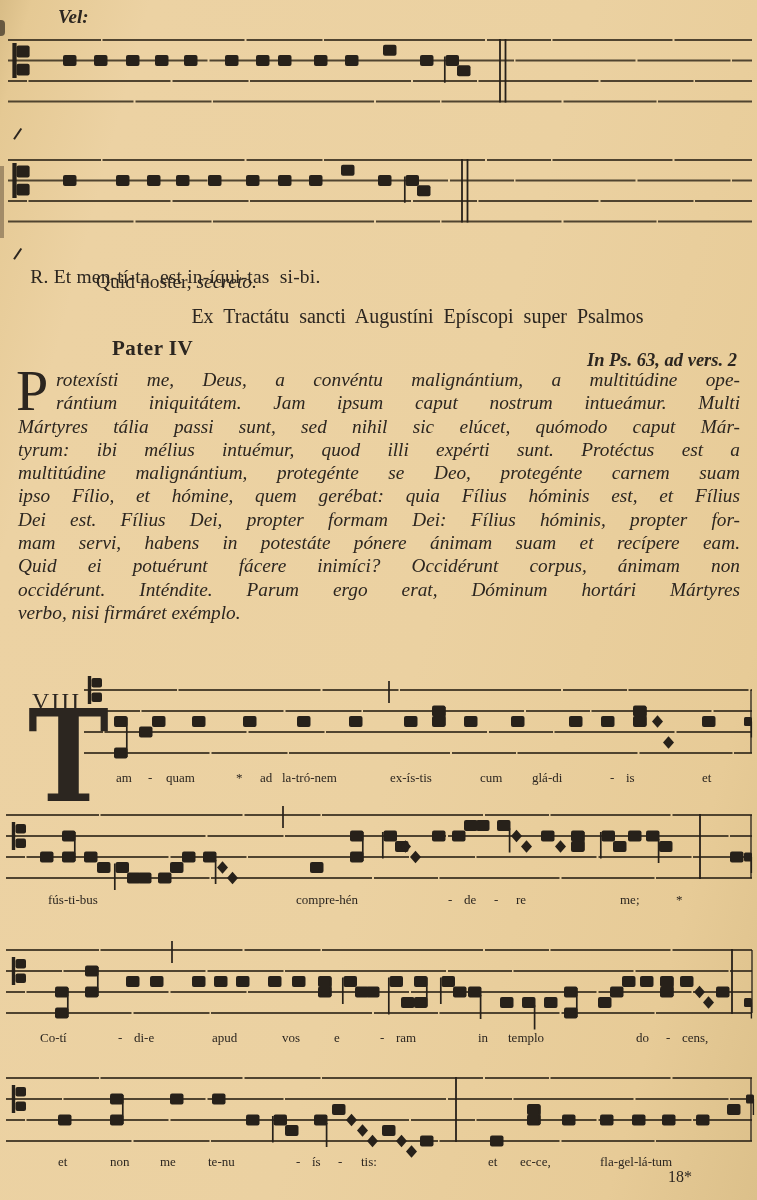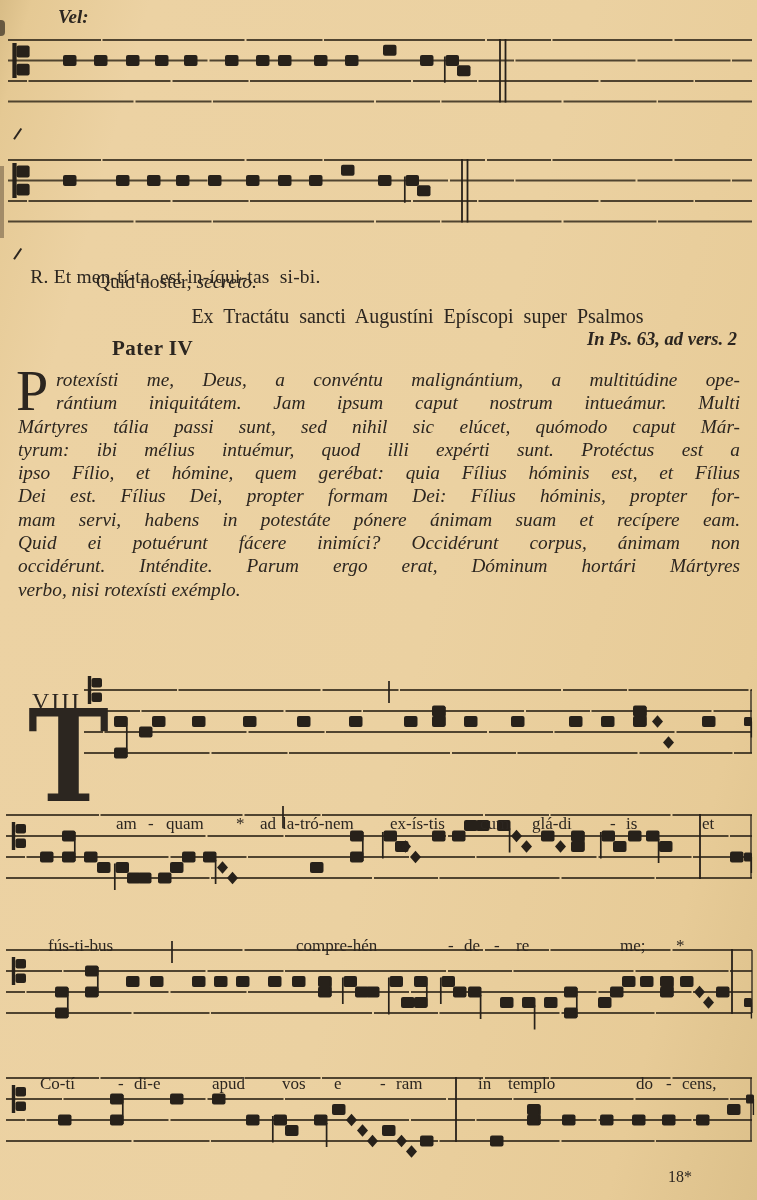"In Ps. 63, ad vers." div.txt { top: 329px -> 350px }
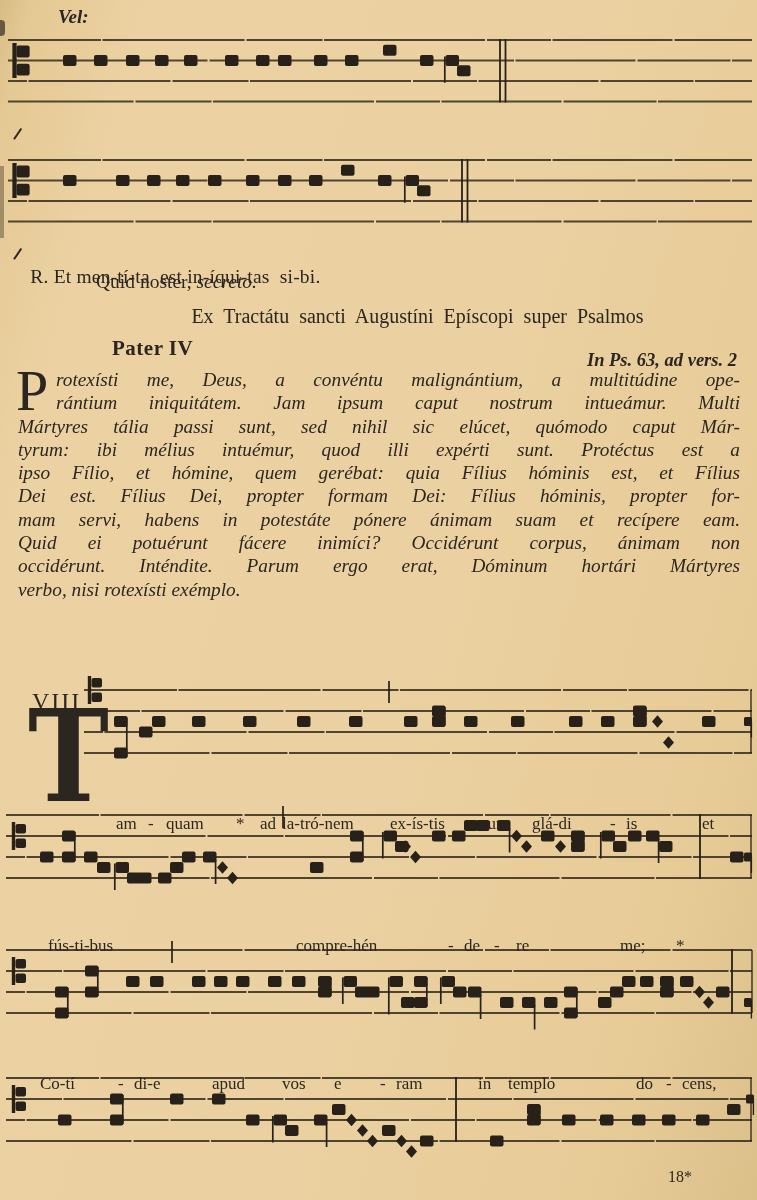"multitúdine malignántium, protegénte se" div.ln { html: none -> <div>multitúdine malignántium, protegénte se Deo, protegénte carnem suam</div> }
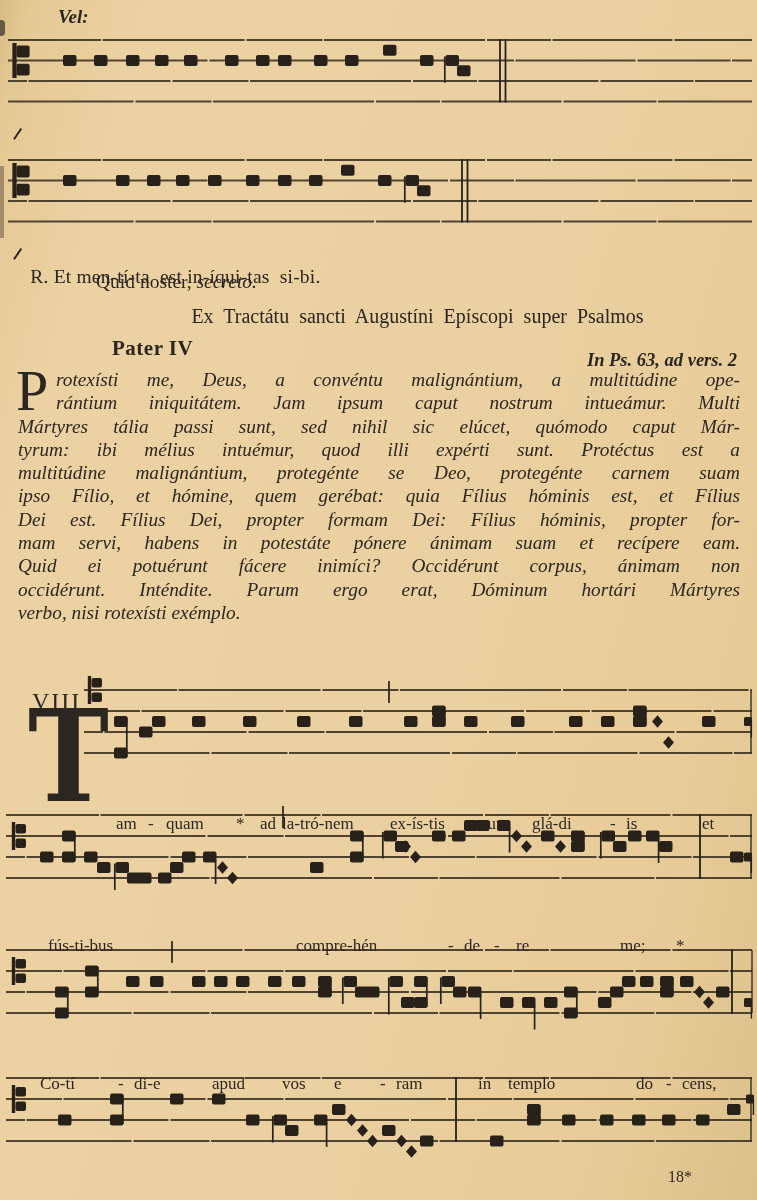"verbo, nisi rotexísti exémplo." div.ln { text: rotexísti -> firmáret }
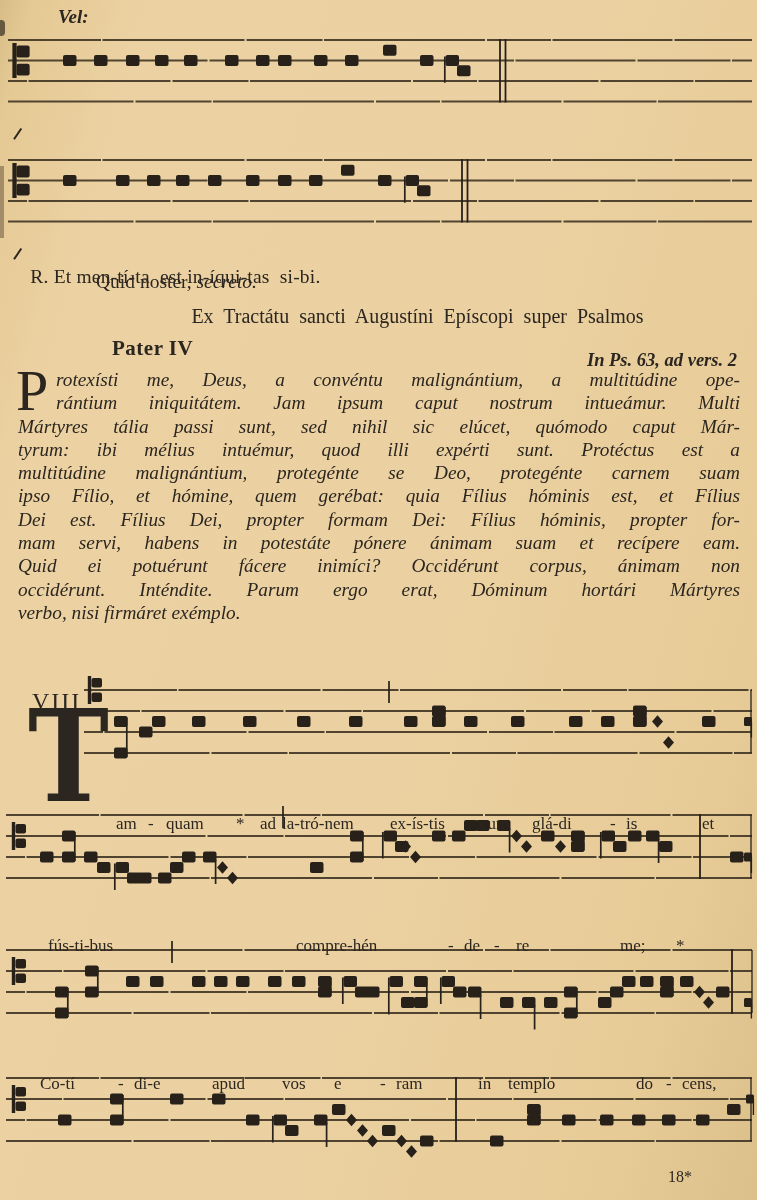"am" .lyric-line { font-size: 17px -> 13px; margin-top: 44px -> none }
